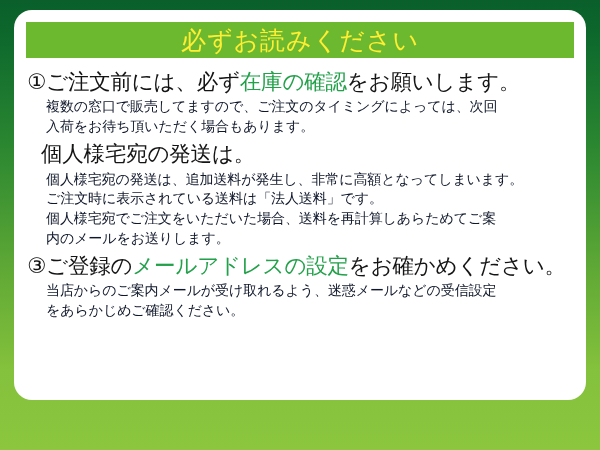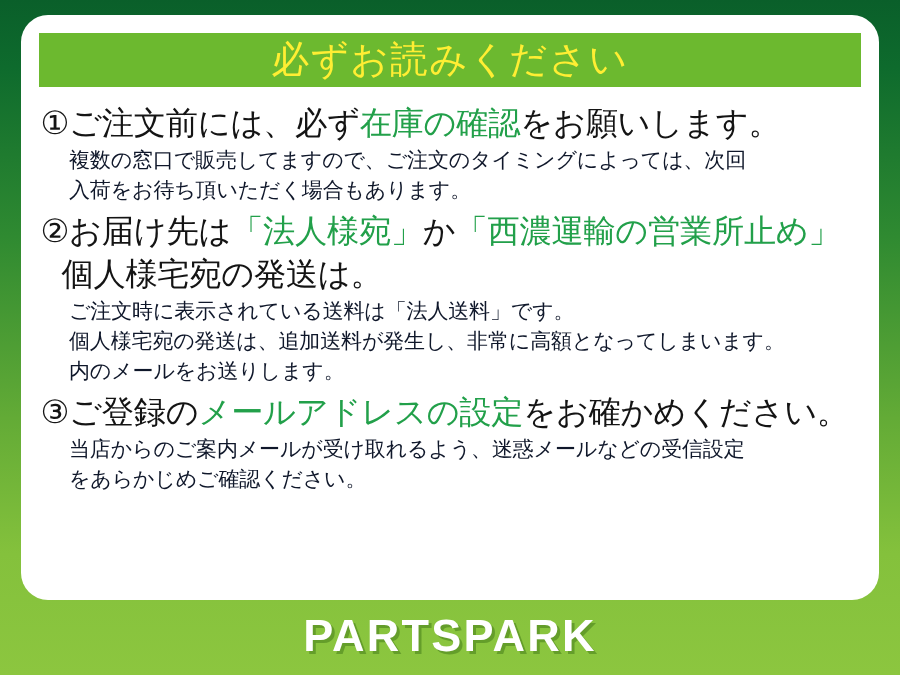"②お届け先は「法人様宛」か「西濃運輸の営業所止め」" div.item-head { html: <div> <span>②</span><span>お届け先は</span><span>「法人様宛」</span><span>か</span><span>「西濃運輸の営業所止め」</span> </div> -> none }
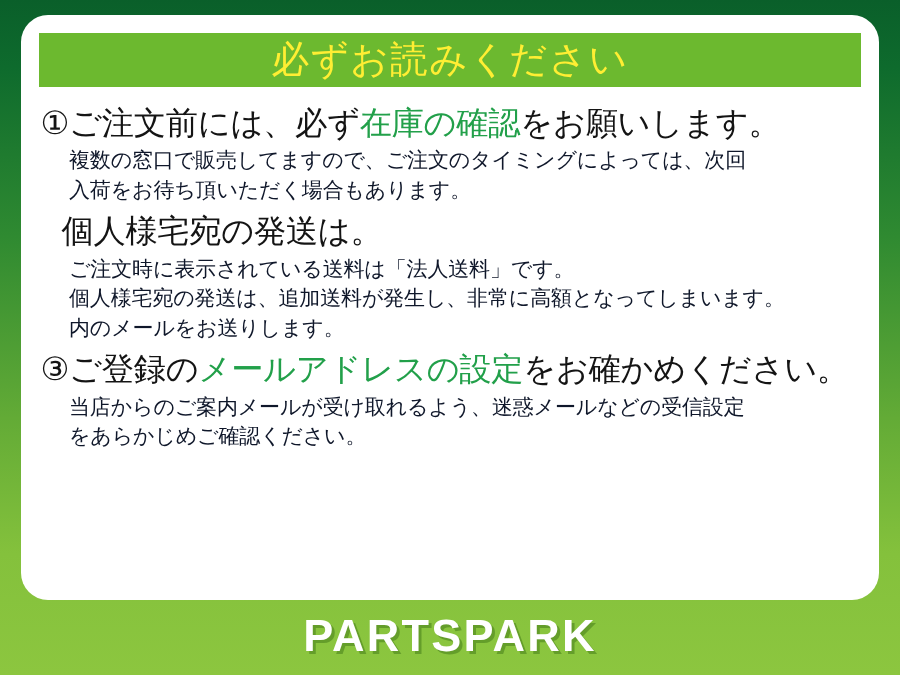"ご注文時に表示されている送料は「法人送料」です。" div { order: before "個人様宅宛の発送は、追加送料が発生し、非常に高額となってしまいます。" -> after "個人様宅宛の発送は、追加送料が発生し、非常に高額となってしまいます。" }
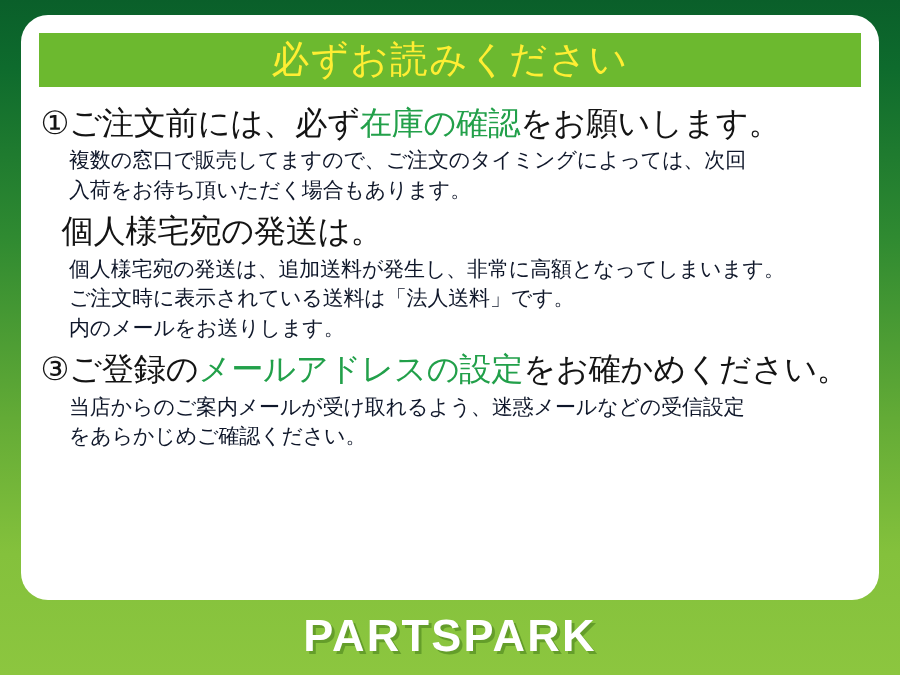"個人様宅宛でご注文をいただいた場合、送料を再計算しあらためてご案" div { html: none -> <div>個人様宅宛でご注文をいただいた場合、送料を再計算しあらためてご案</div> }
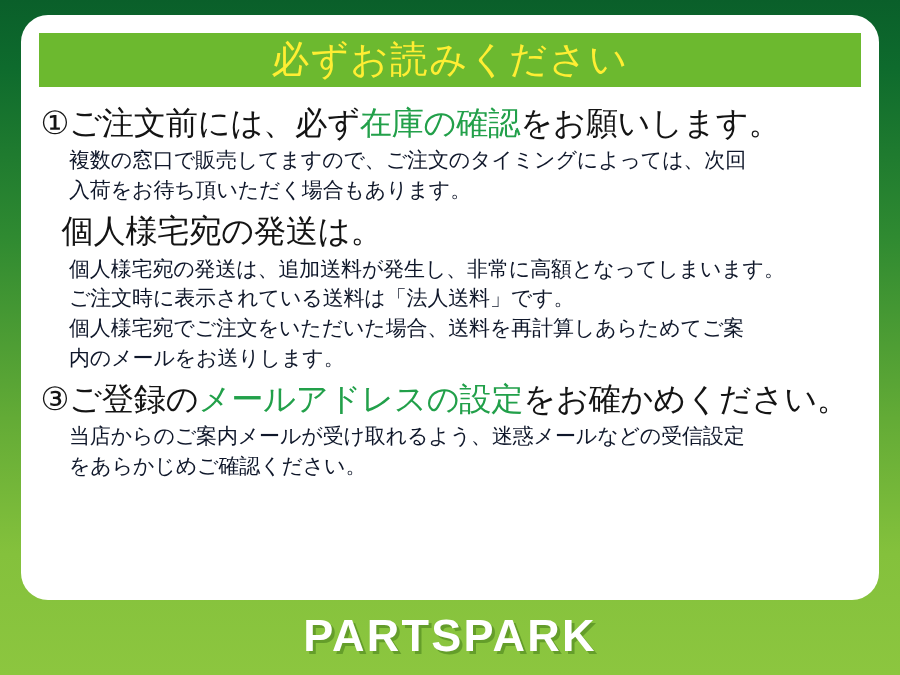"PARTSPARK" div { html: <div> <span>PARTSPARK</span> </div> -> none }
